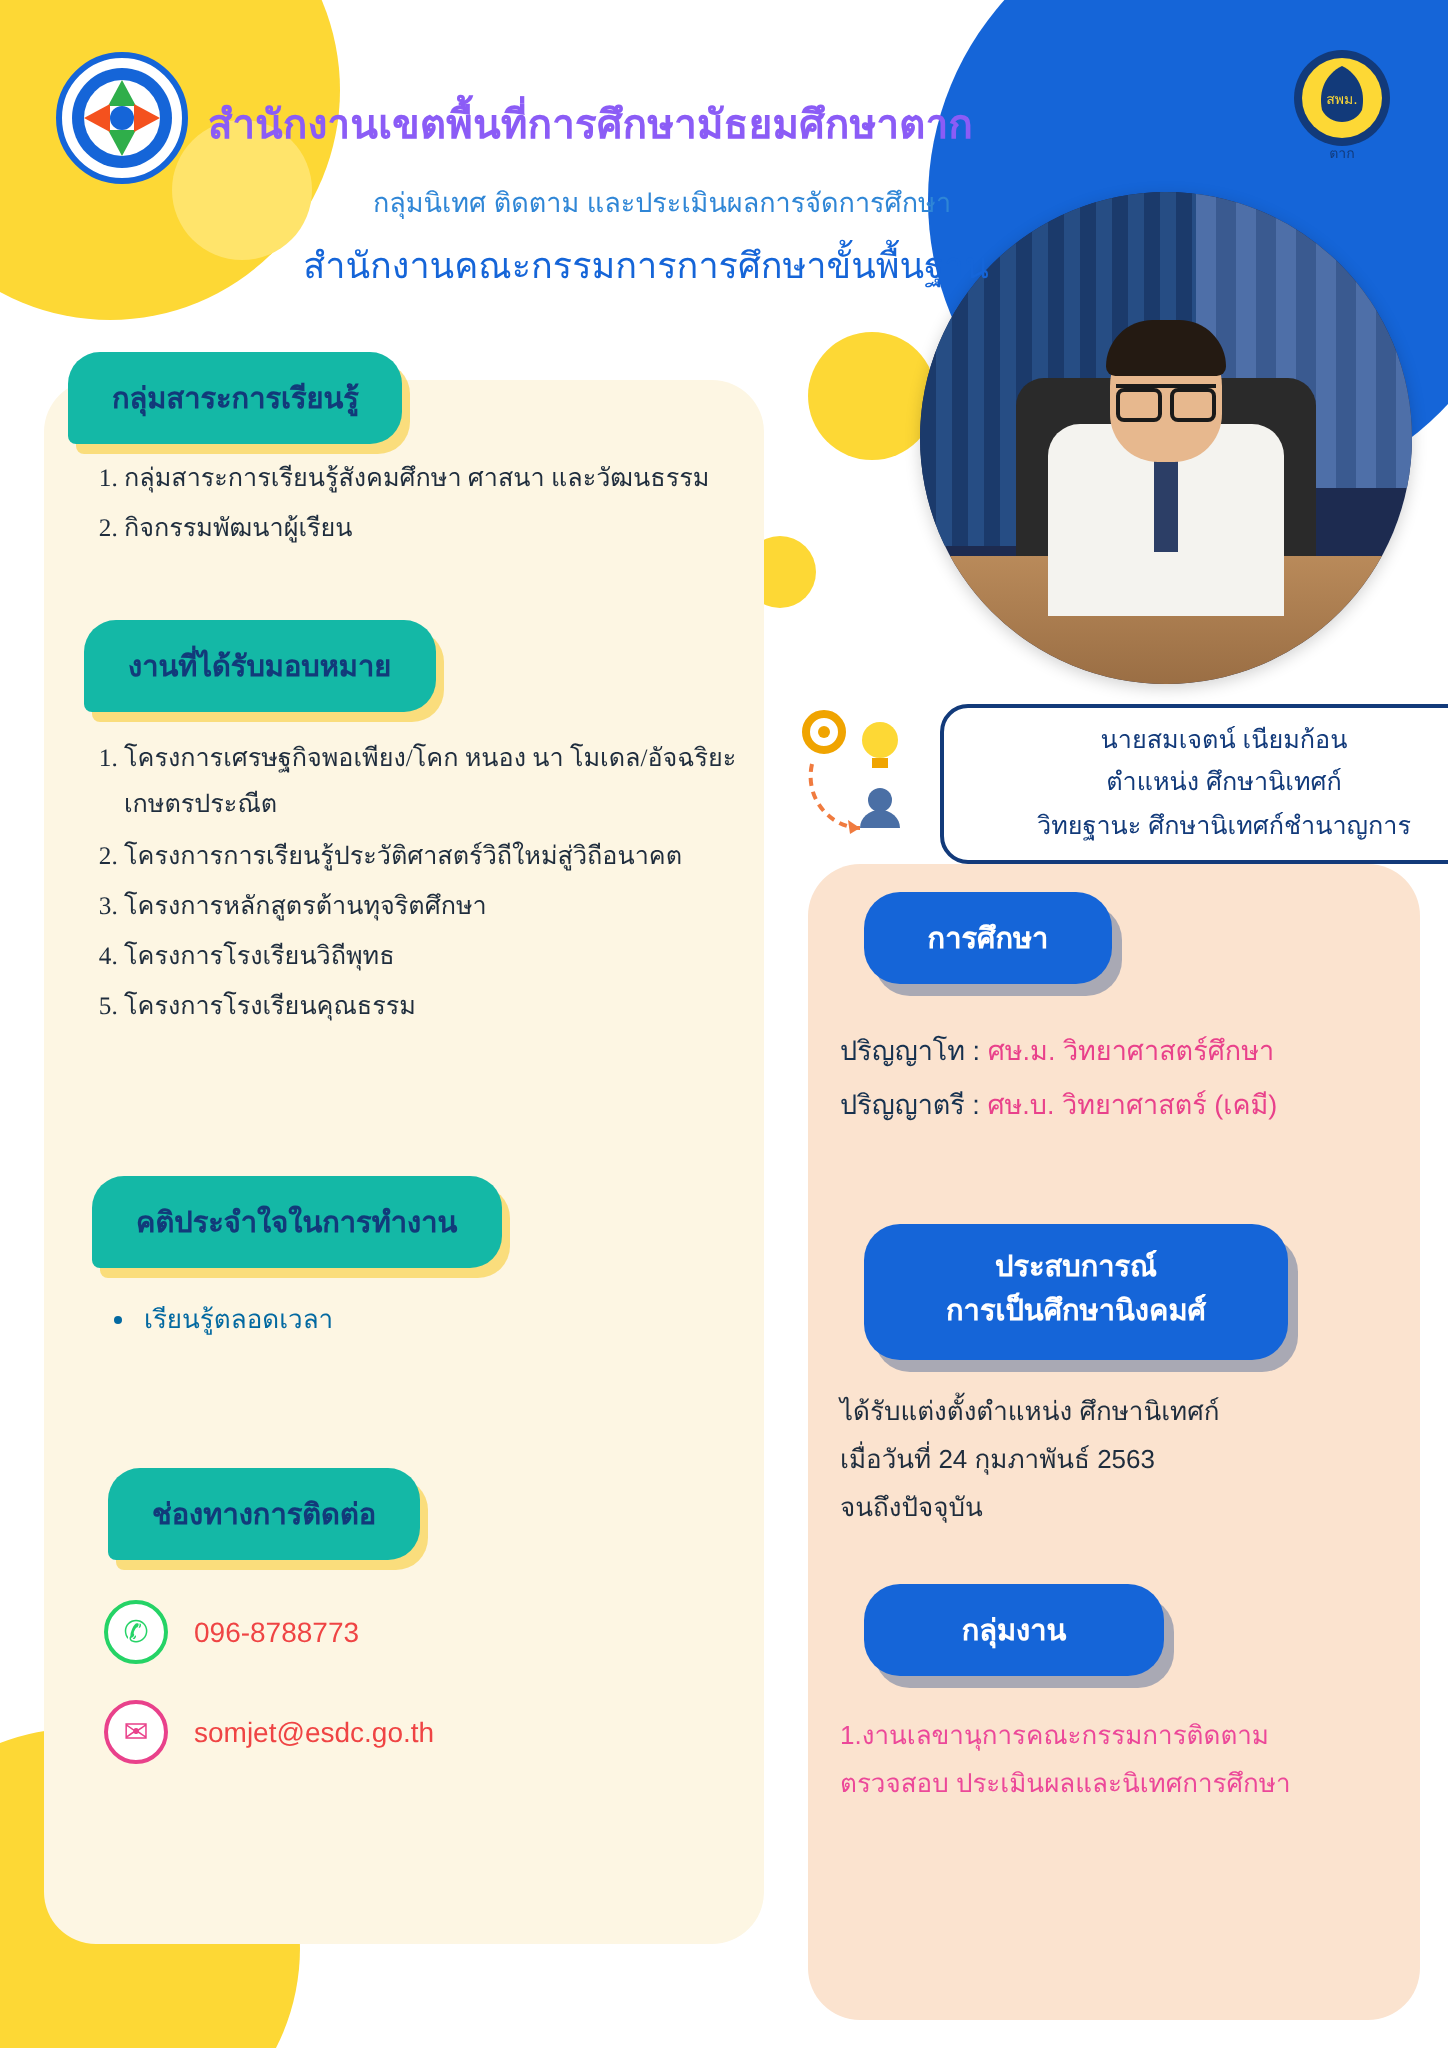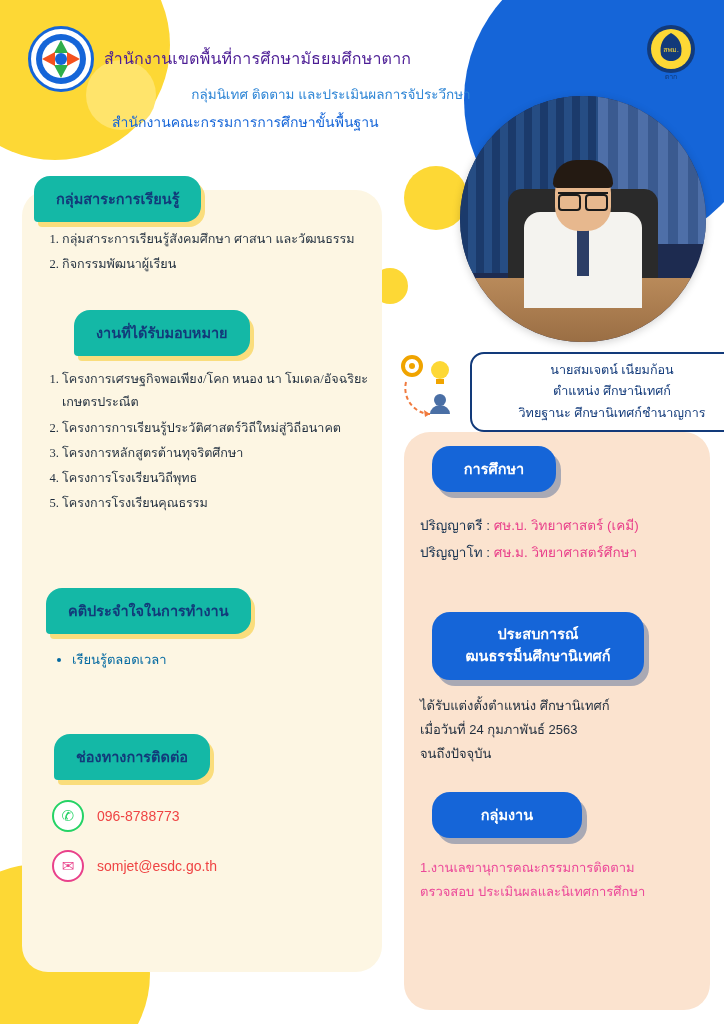"สำนักงานเขตพื้นที่การศึกษามัธยมศึกษาตาก" .org-title { color: #4c1d95 -> #8b5cf6; font-size: 16px -> 20px; font-weight: normal -> bold }
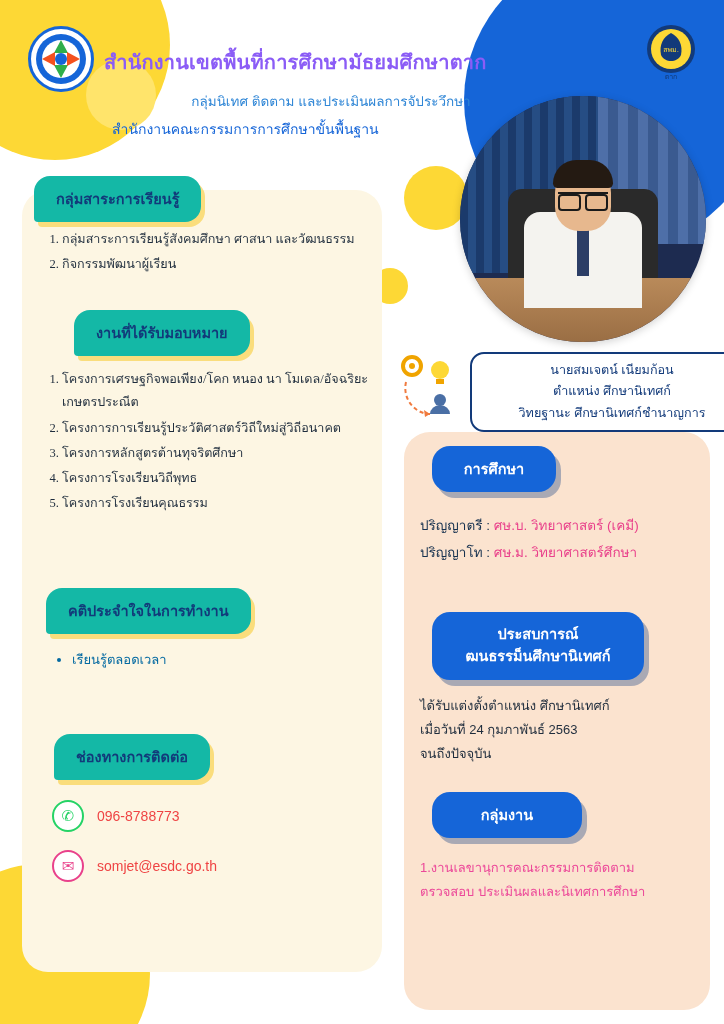"กลุ่มนิเทศ ติดตาม" div.org-sub1 { text: และประเมินผลการจัประวึกษา -> และประเมินผลการจัดการศึกษา }
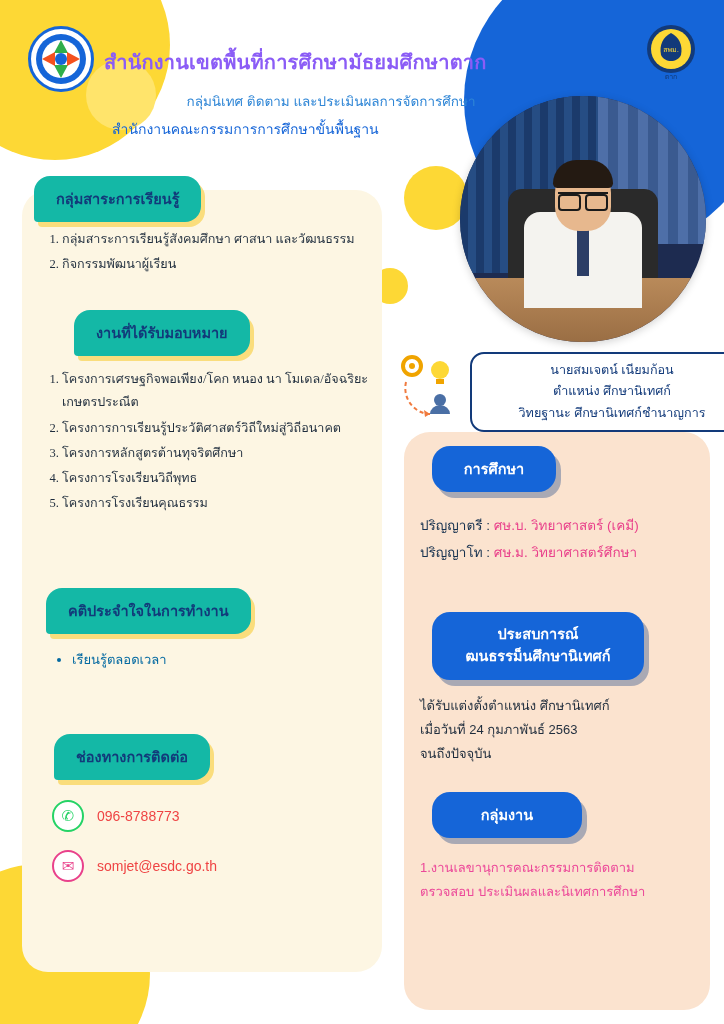"สำนักงานคณะกรรมการการศึกษาขั้นพื้นฐาน" .org-sub2 { font-size: 14px -> 18px; text-align: none -> center }
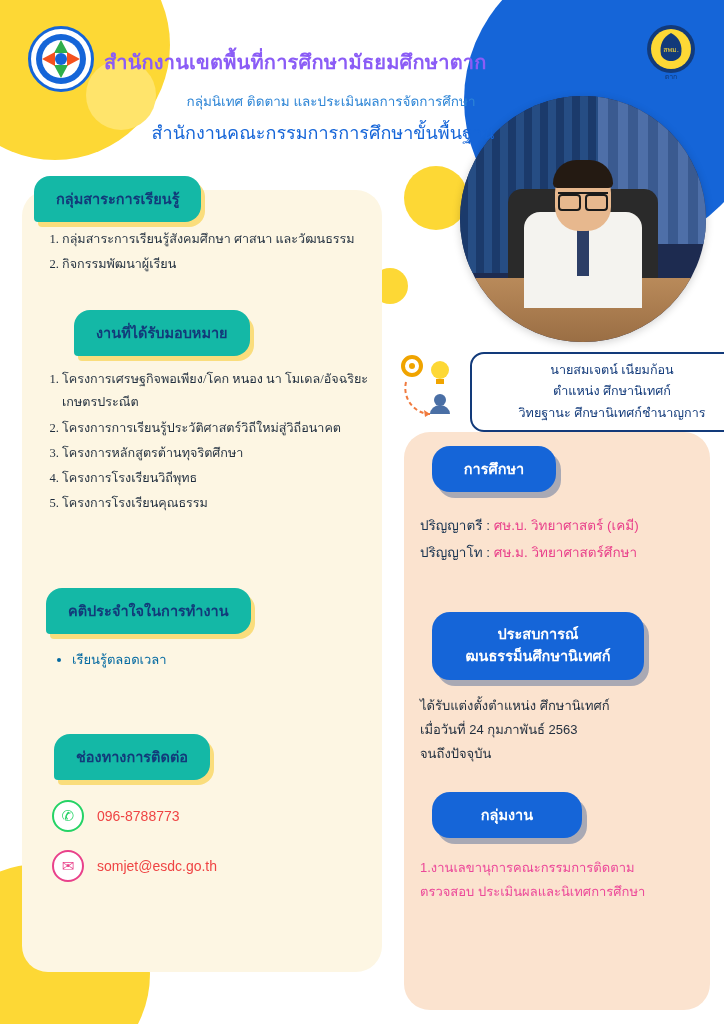"งานที่ได้รับมอบหมาย" div.pill { margin-left: 32px -> none }
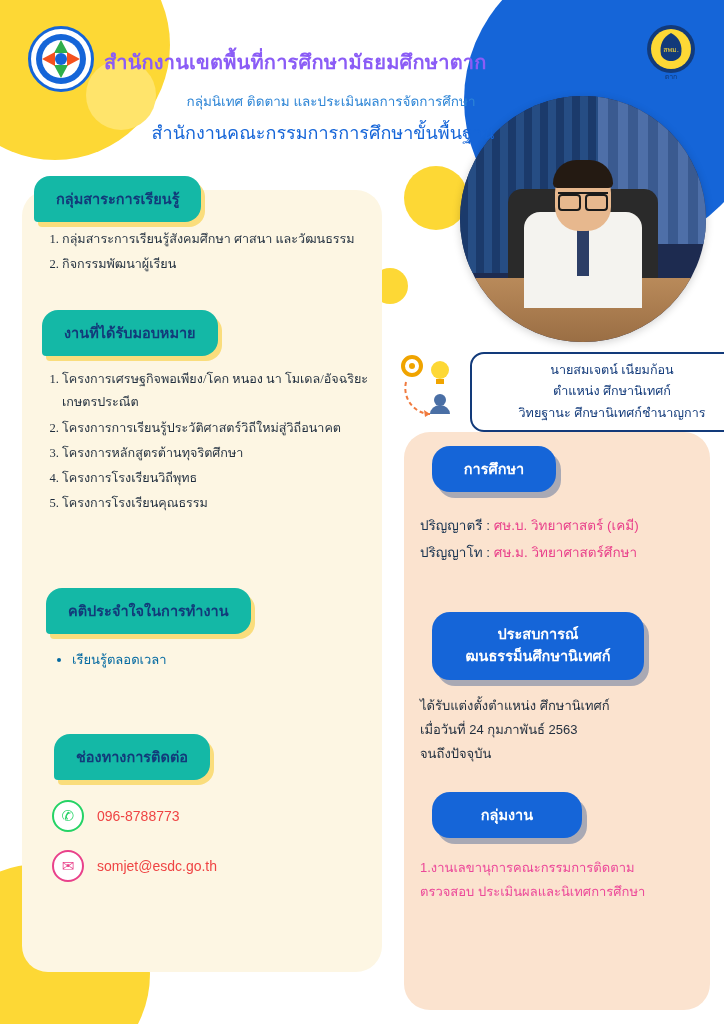"ปริญญาตรี : ศษ.บ. วิทยาศาสตร์ (เคมี)" div.edu-line { order: before "ปริญญาโท : ศษ.ม. วิทยาศาสตร์ศึกษา" -> after "ปริญญาโท : ศษ.ม. วิทยาศาสตร์ศึกษา" }
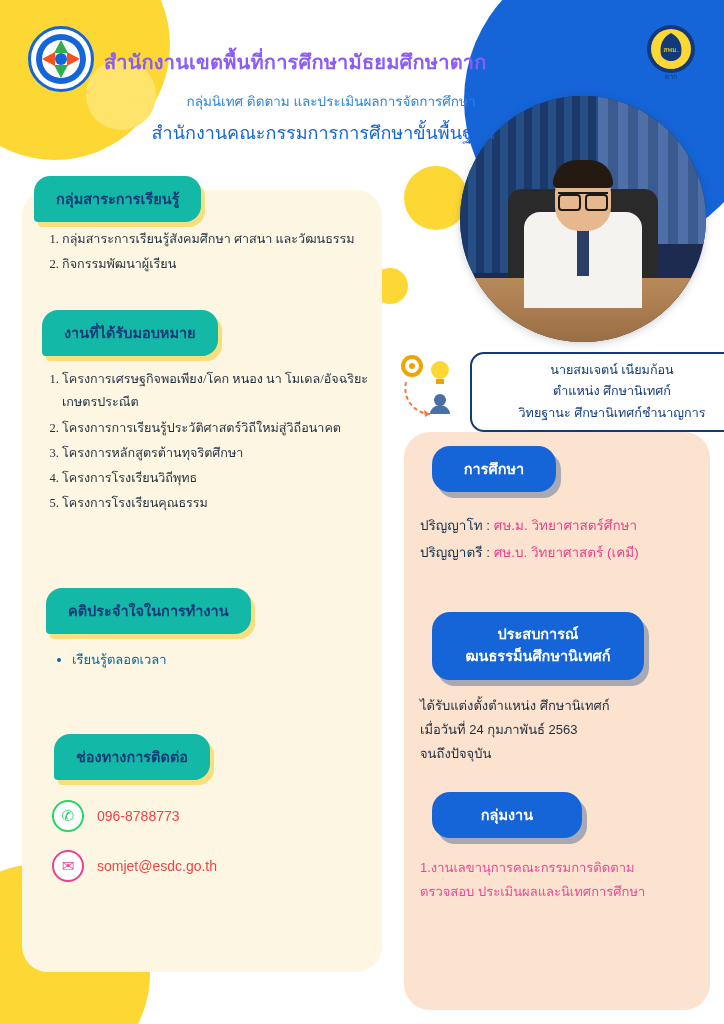"ฒนธรรม็นศึกษานิเทศก์" div { text: ฒนธรรม็นศึกษานิเทศก์ -> การเป็นศึกษานิงคมศ์ }
